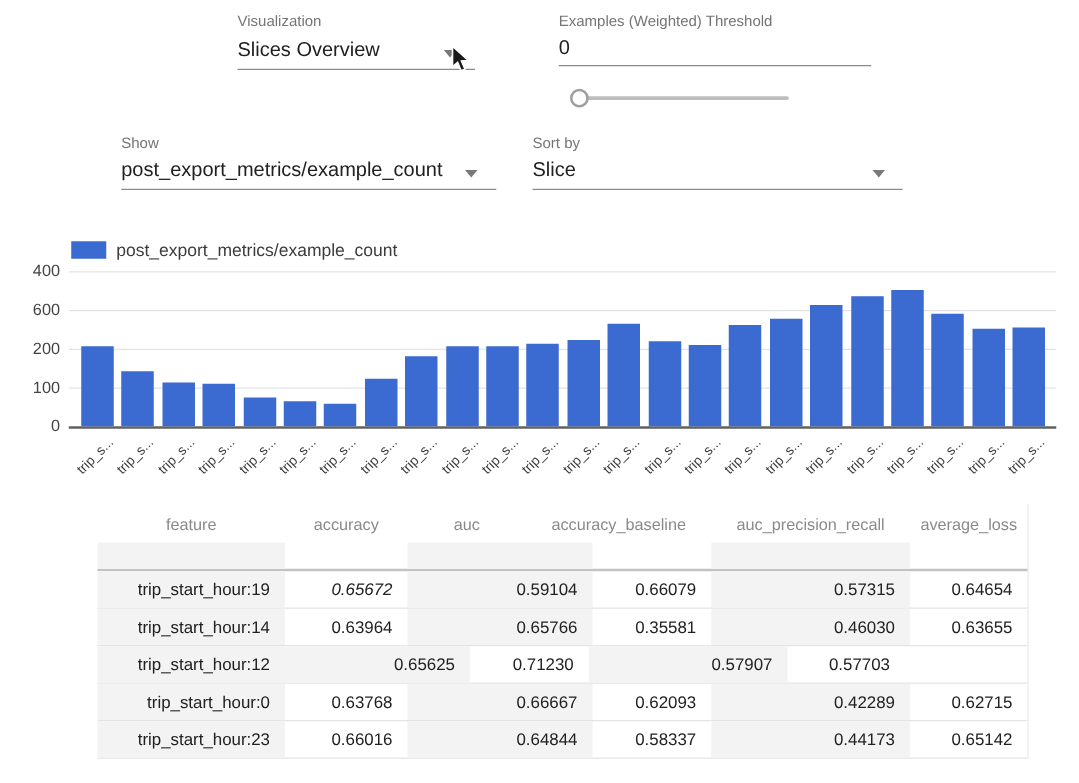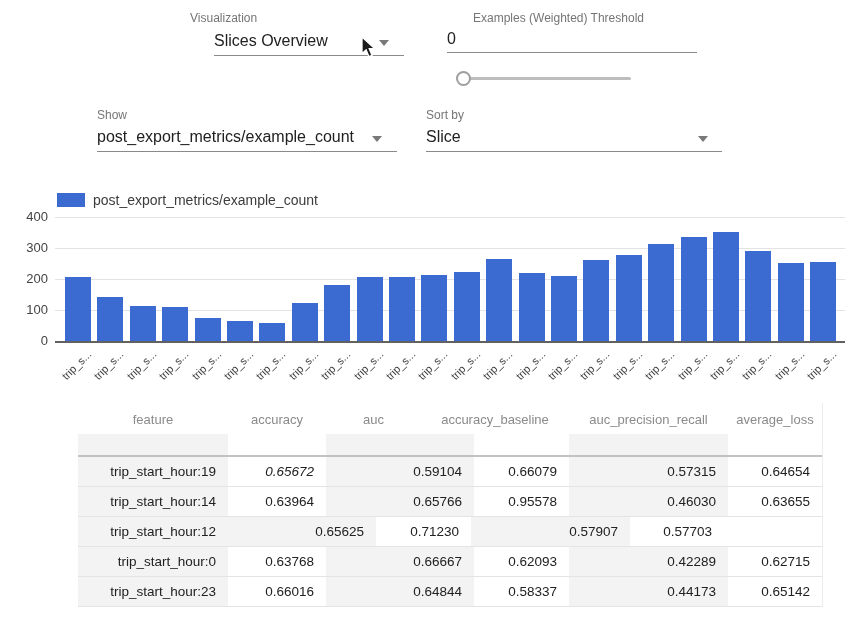"Examples (Weighted) Threshold" div.abs { left: 473px -> 447px }
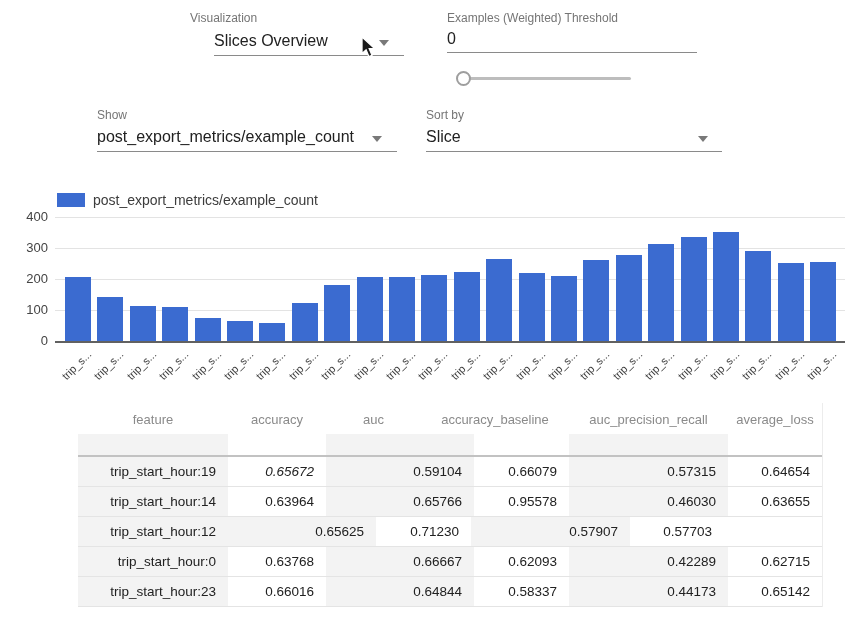"Slices Overview" div.abs { margin-left: 24px -> none }
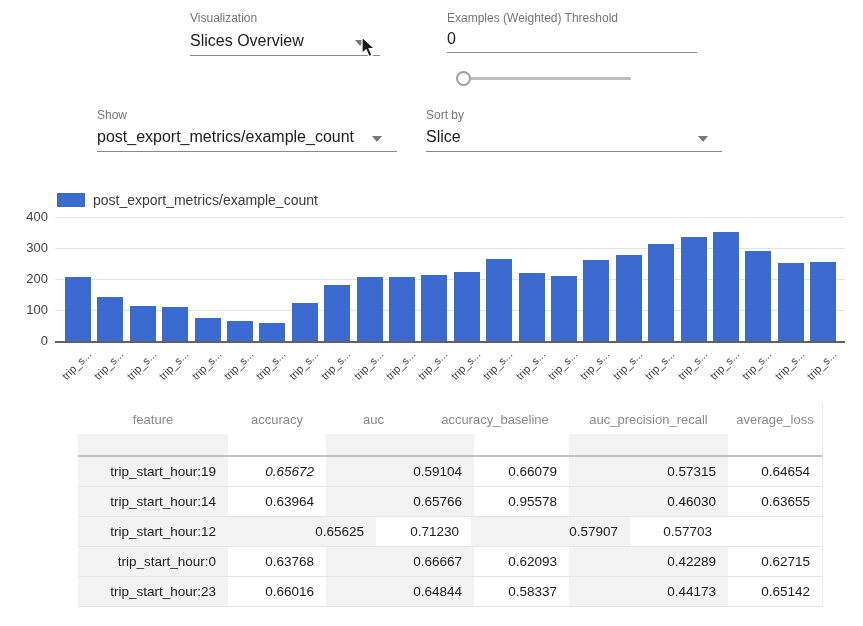"300" div.ytick { text: 300 -> 600 }
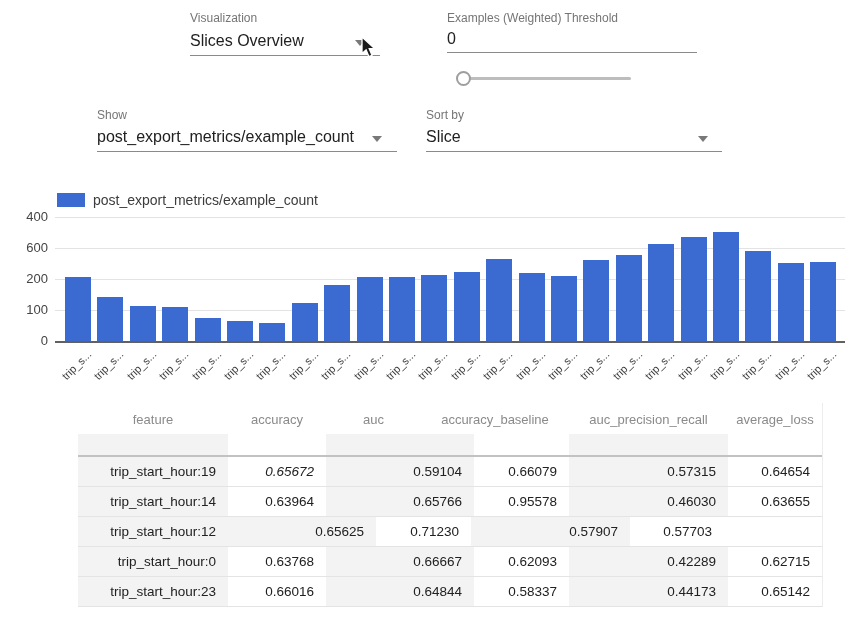"0.95578" div.tcell { text: 0.95578 -> 0.35581 }
